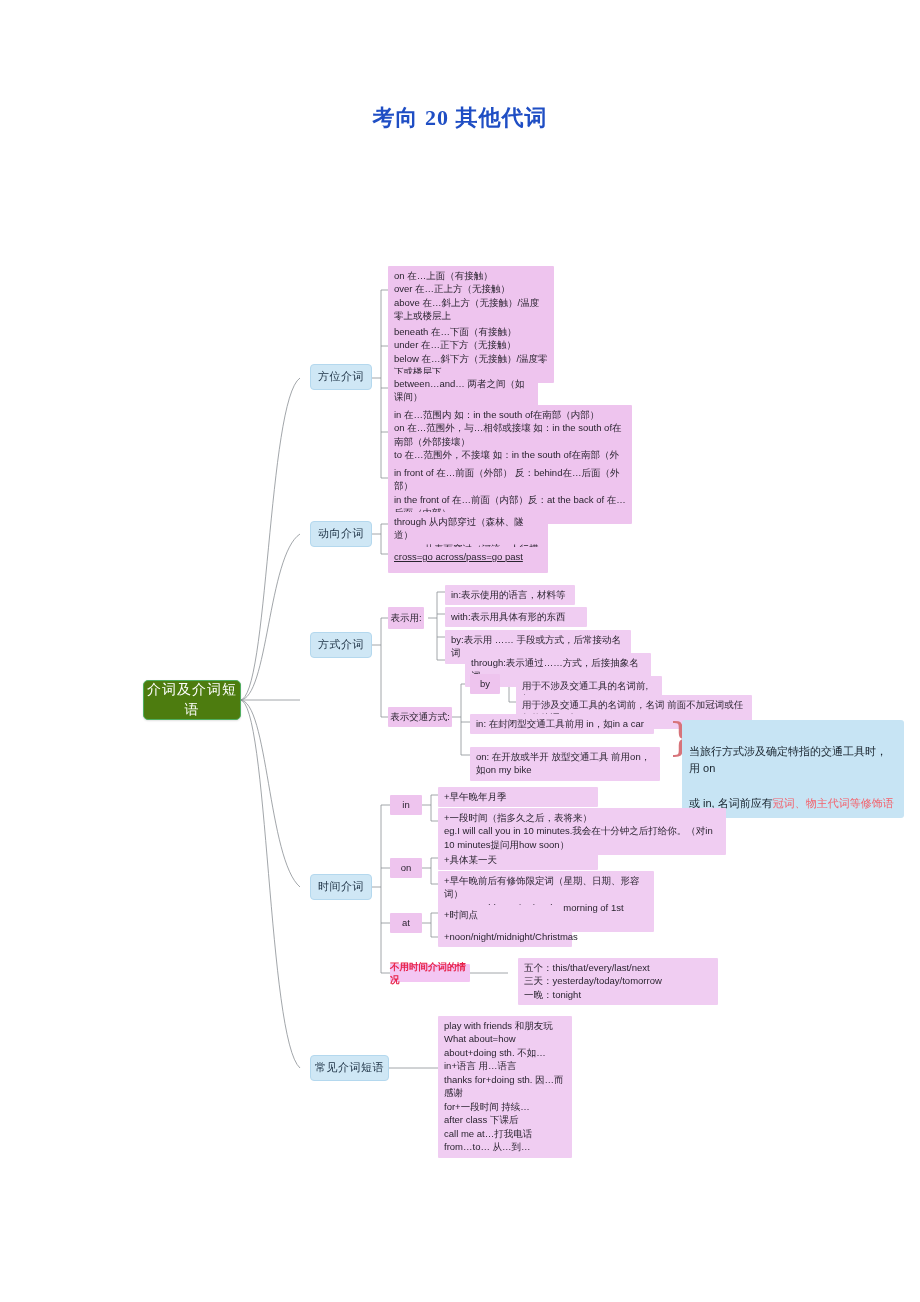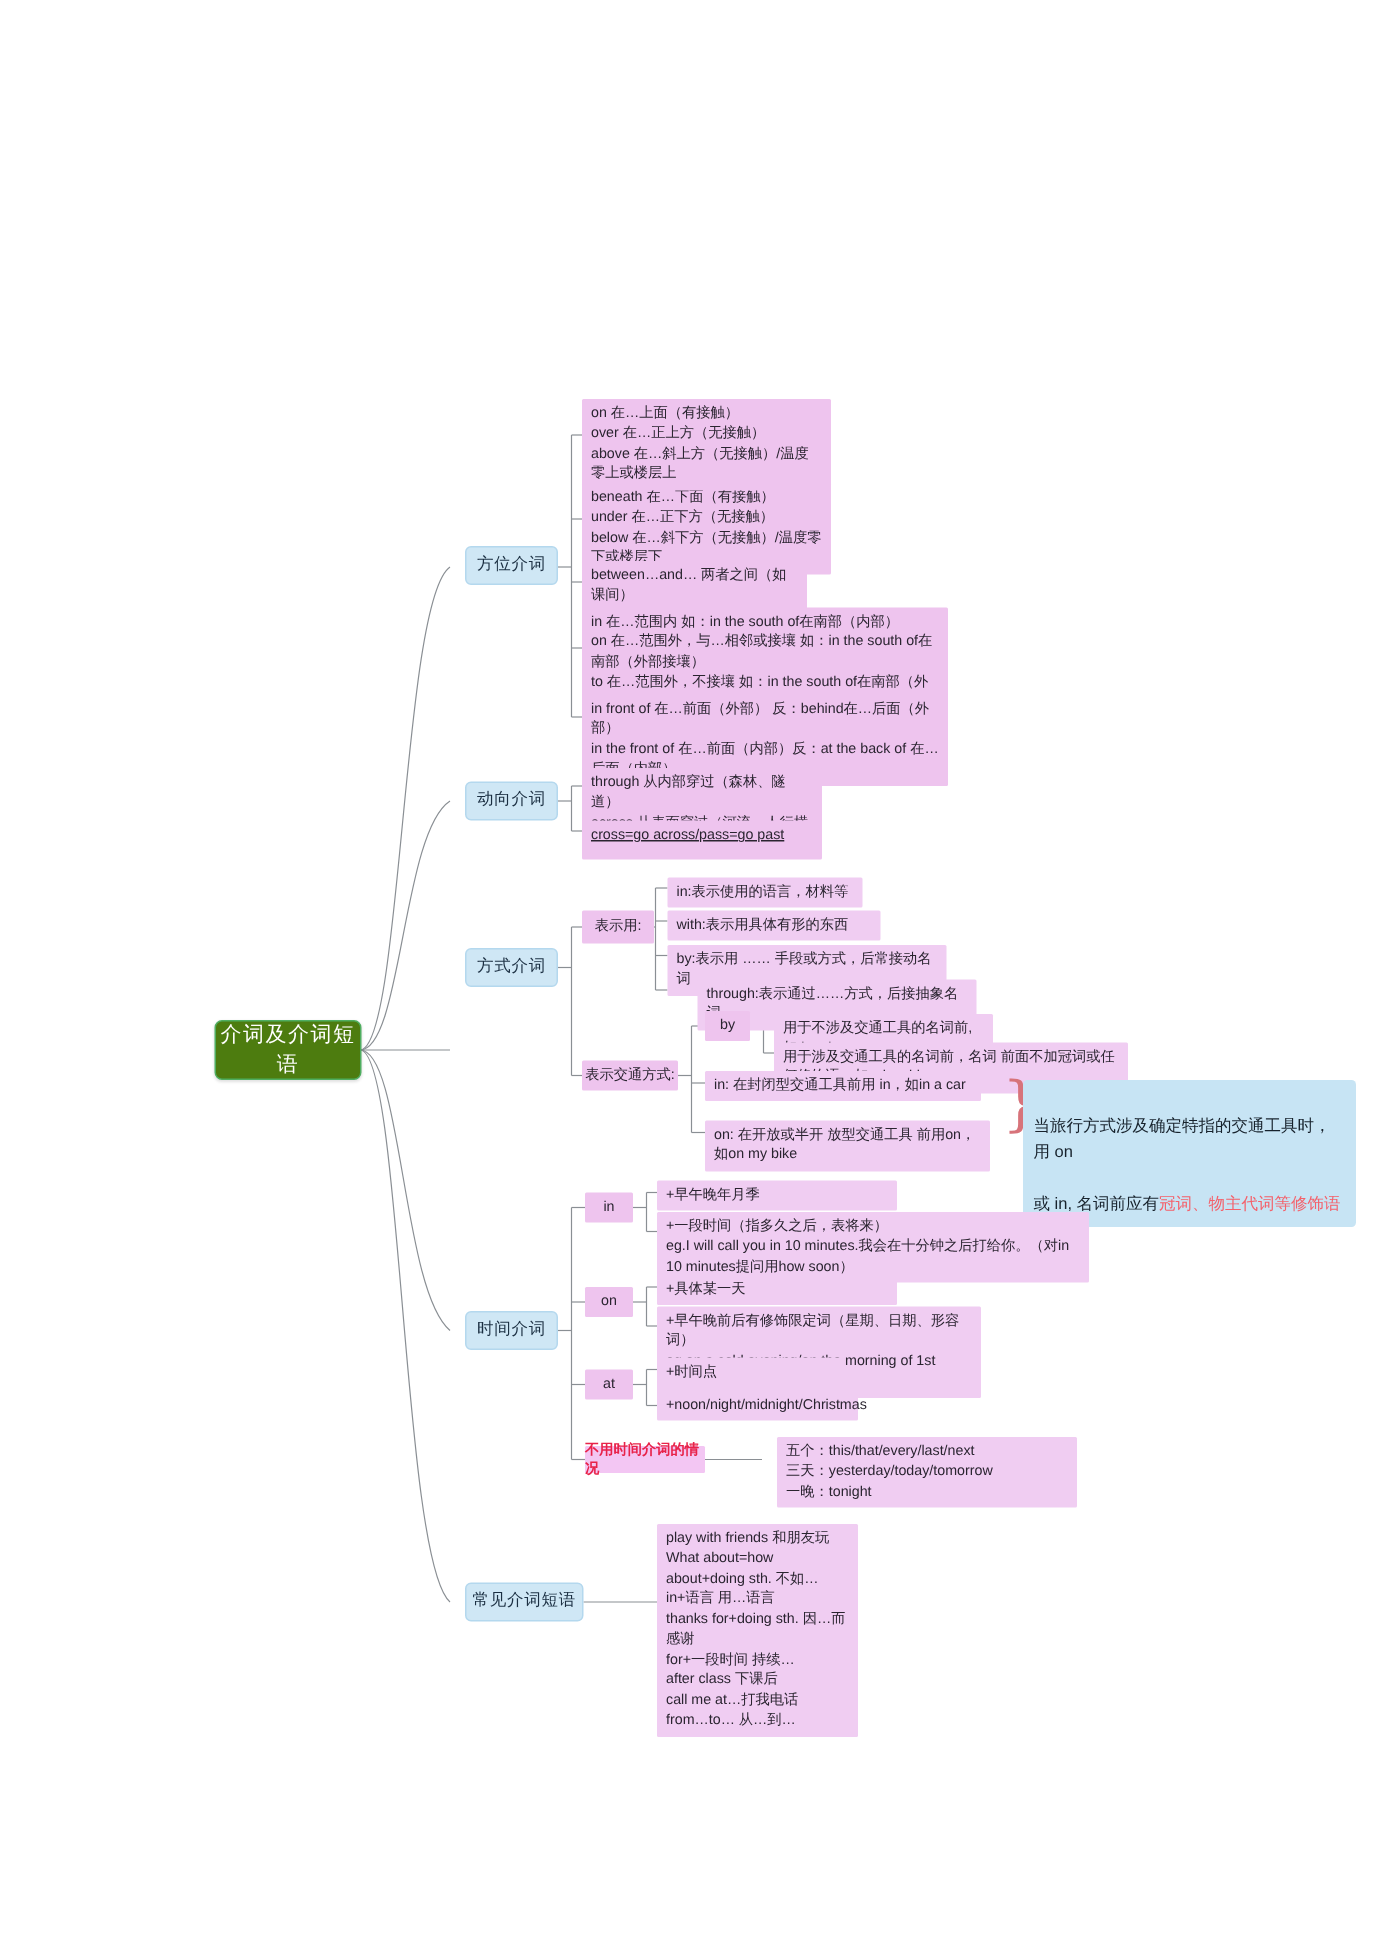"考向 20 其他代词" div { html: none -> <div>考向 20 其他代词</div> }
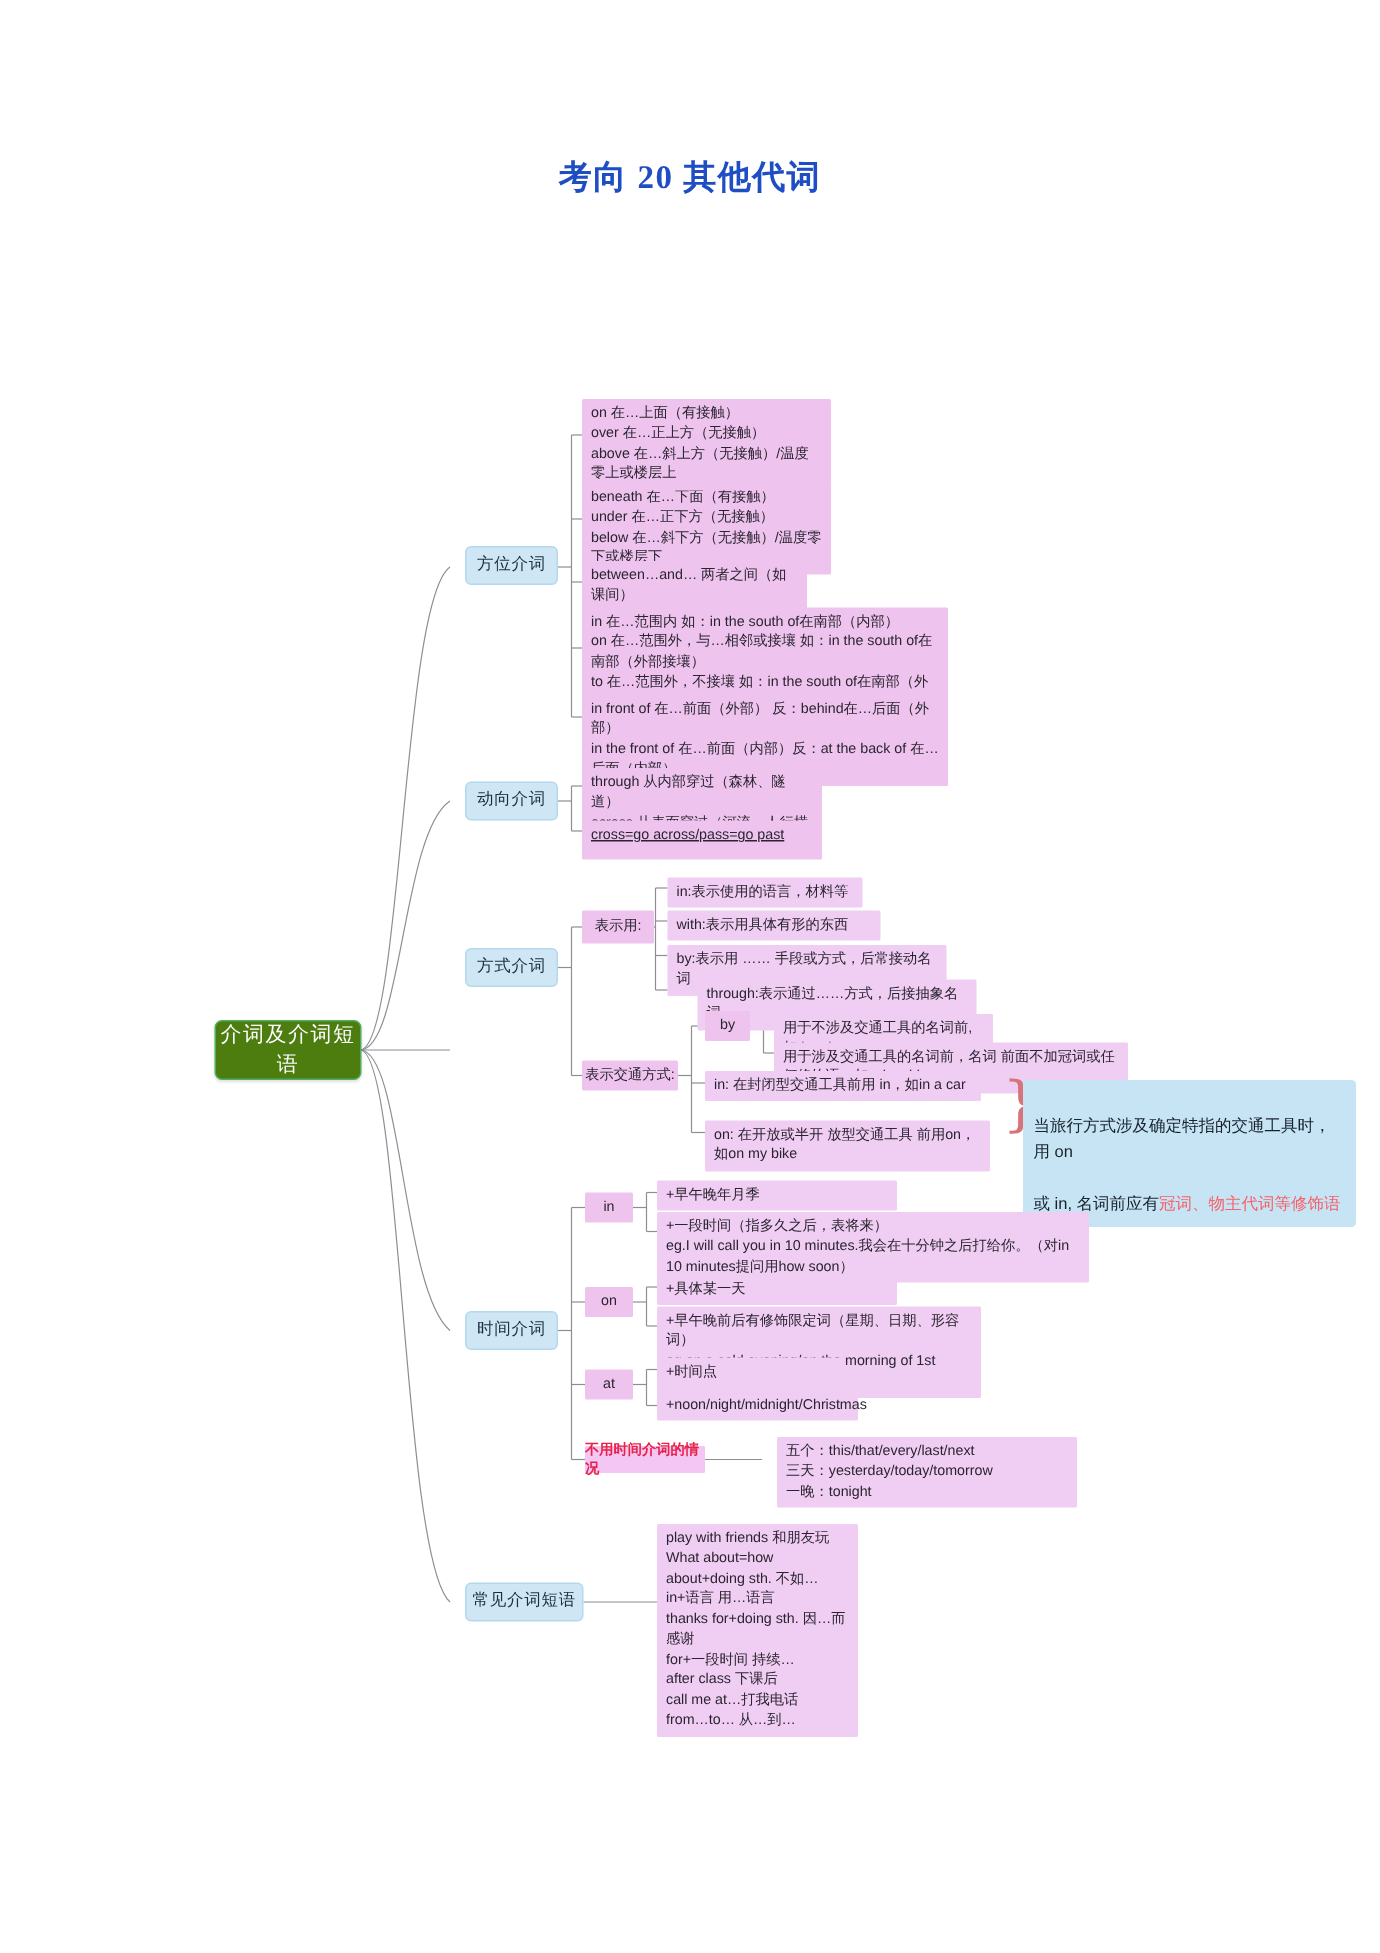"表示用:" div.node { width: 48px -> 36px }
